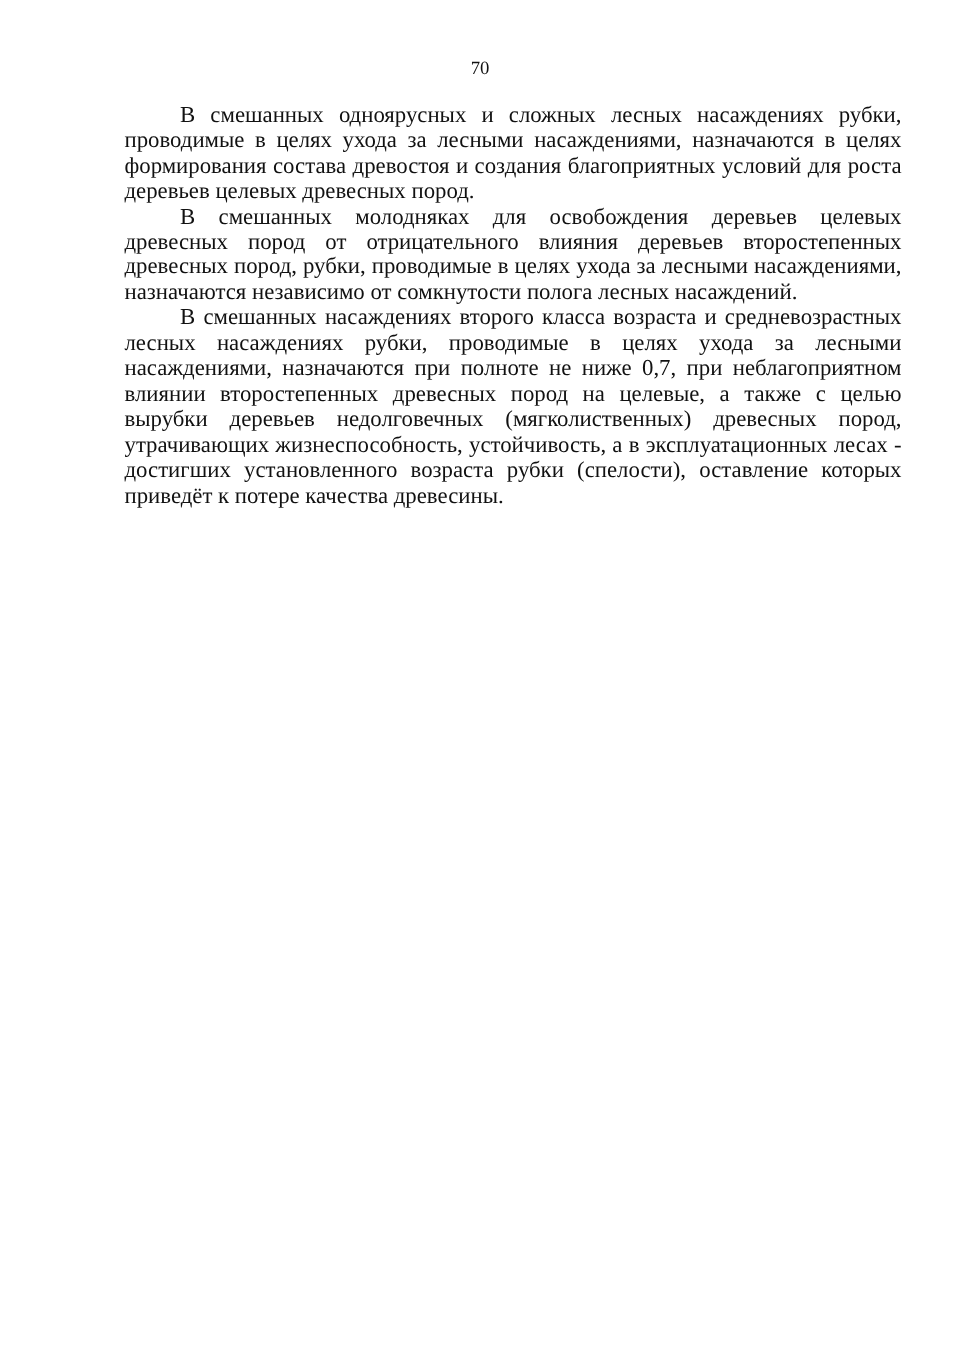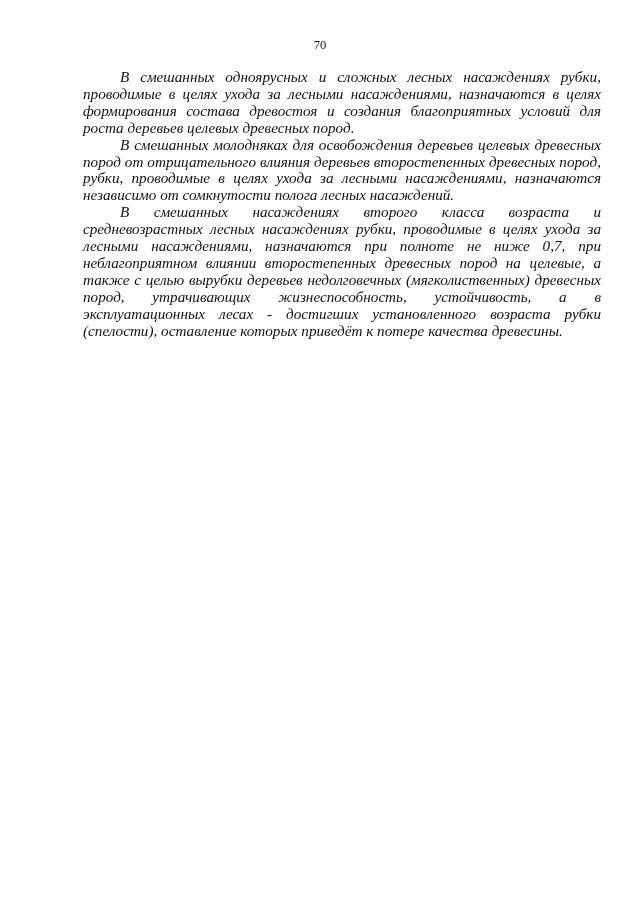"В смешанных одноярусных и сложных" .para { font-style: italic -> none }
